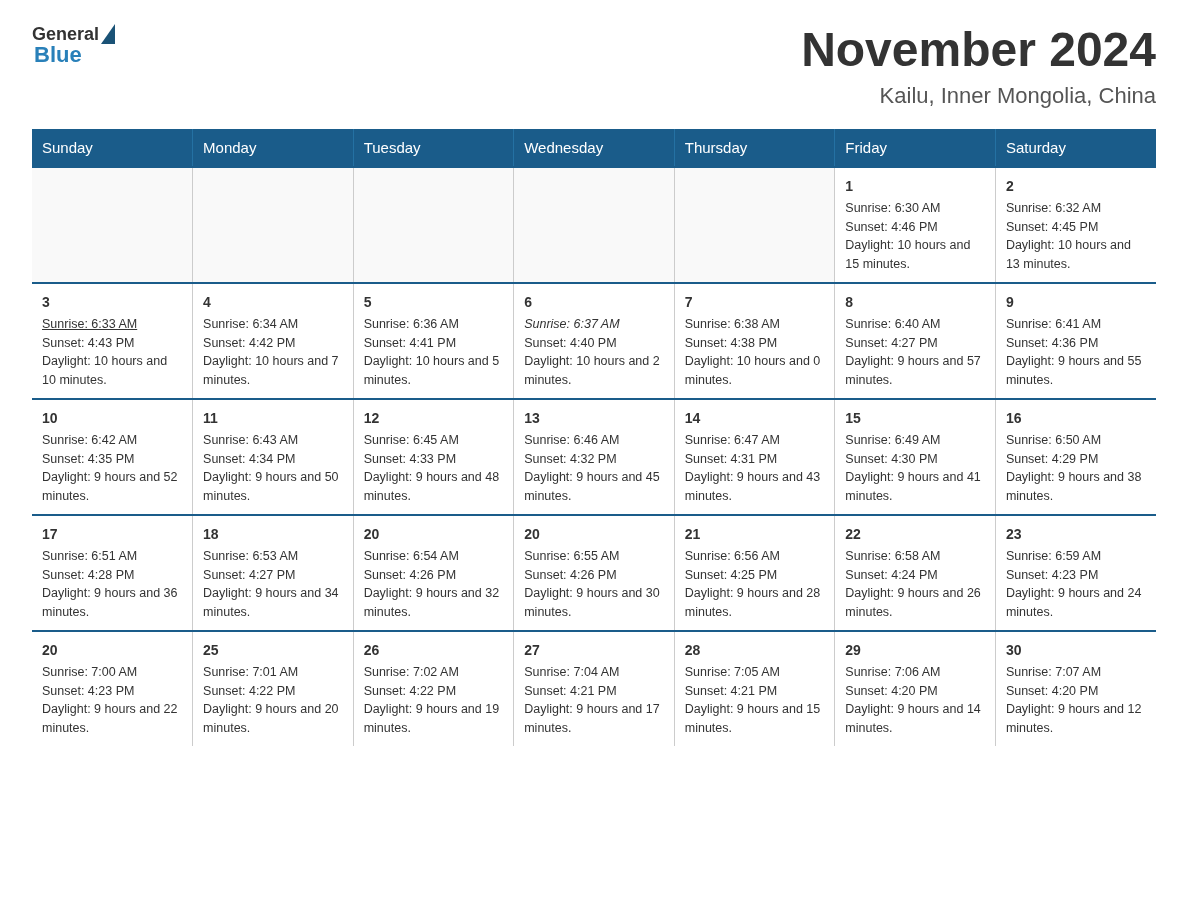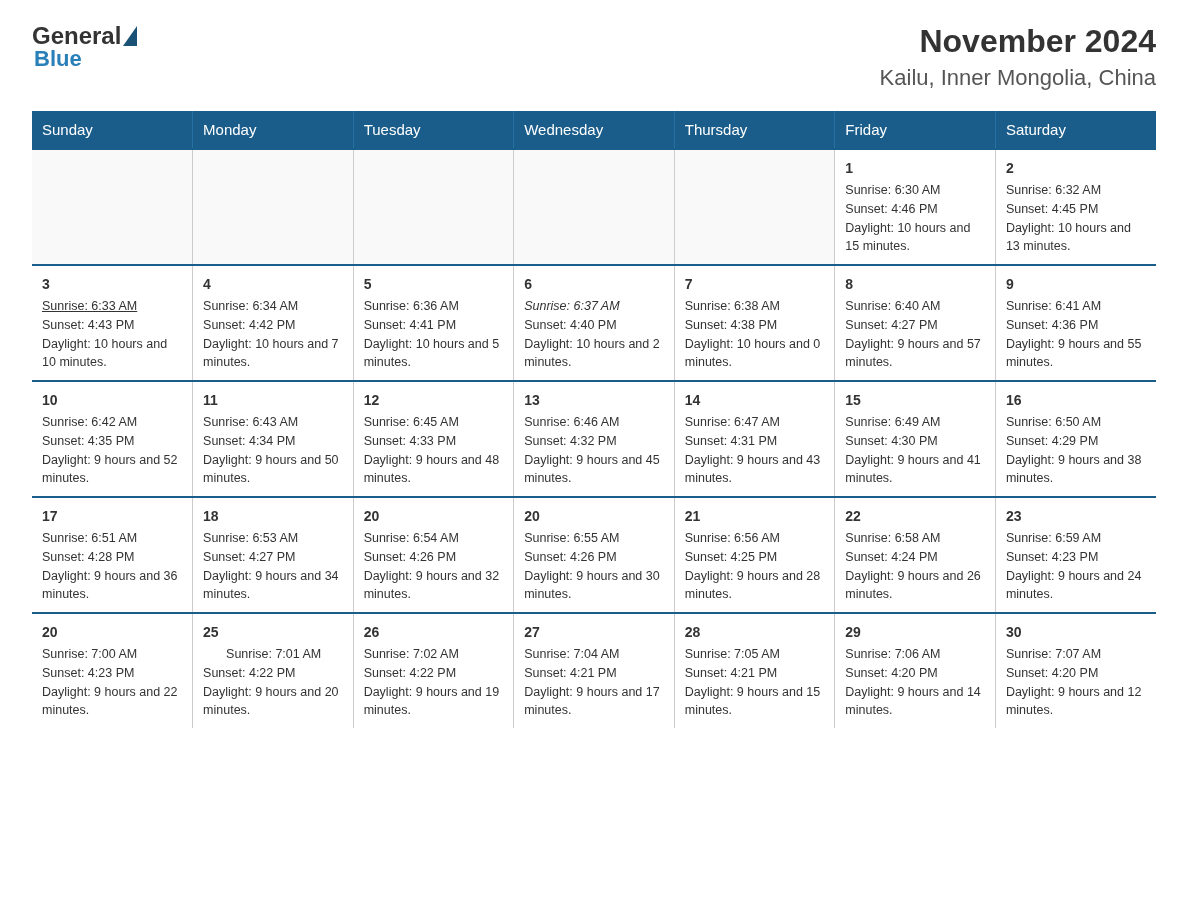"General" .logo-top { font-size: 24px -> 18px }
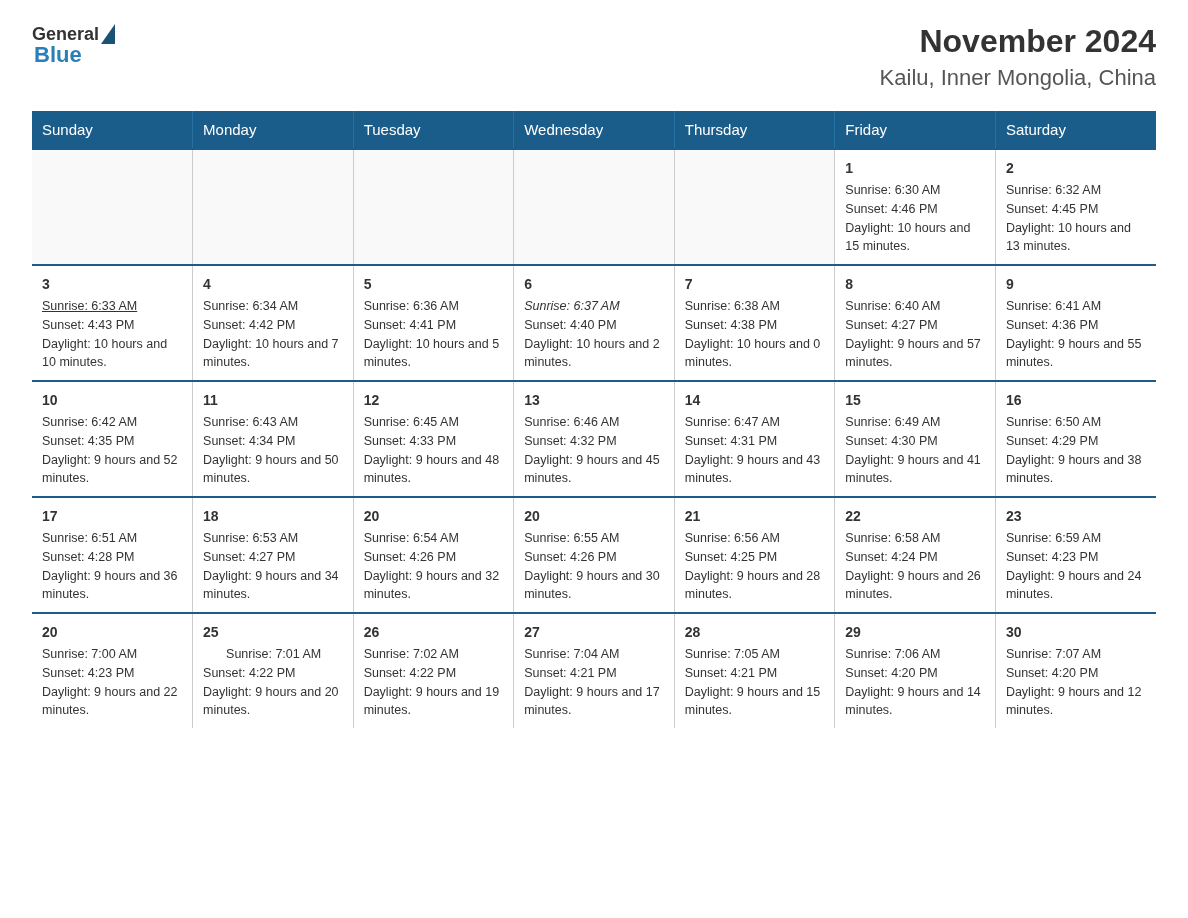"November 2024" .title-block h1 { font-size: 32px -> 48px }
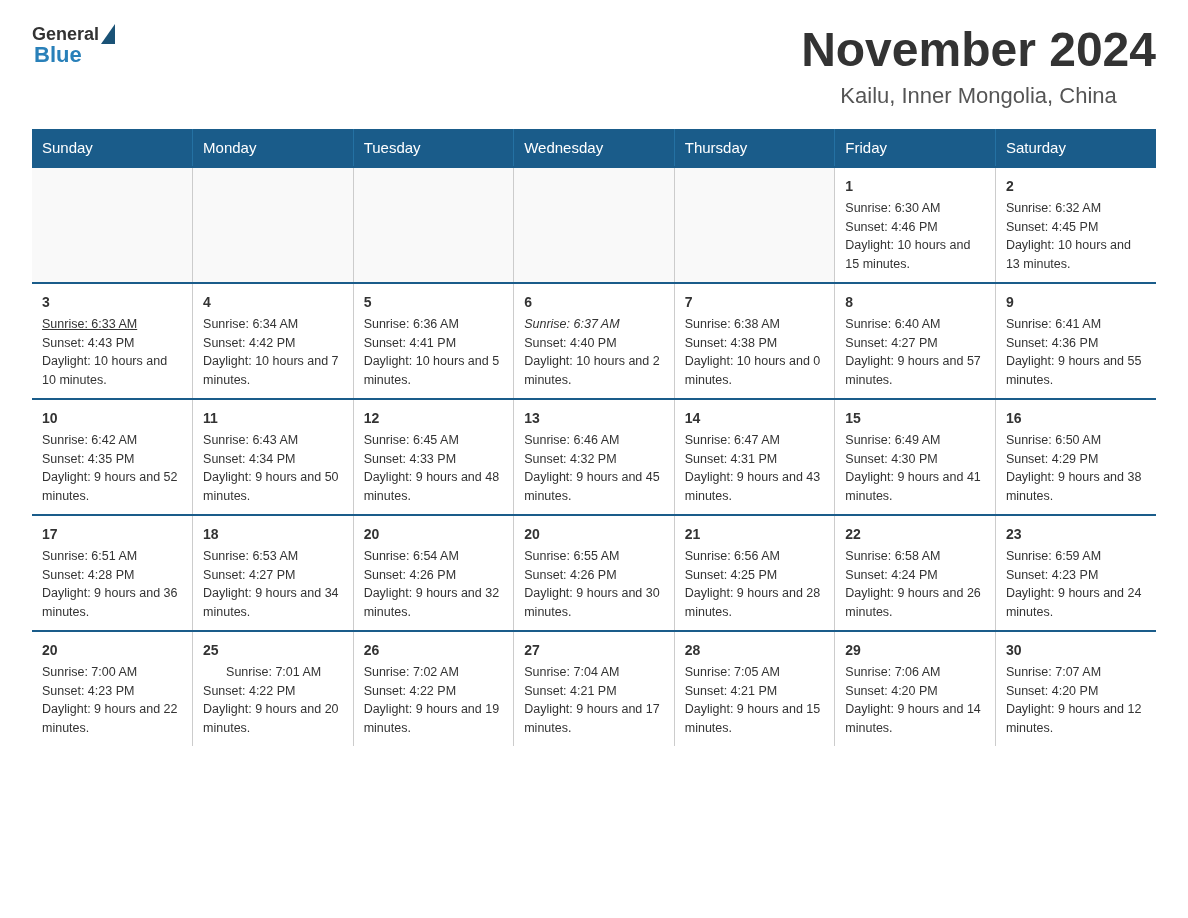"Kailu, Inner Mongolia, China" .title-block h2 { text-align: center -> none }
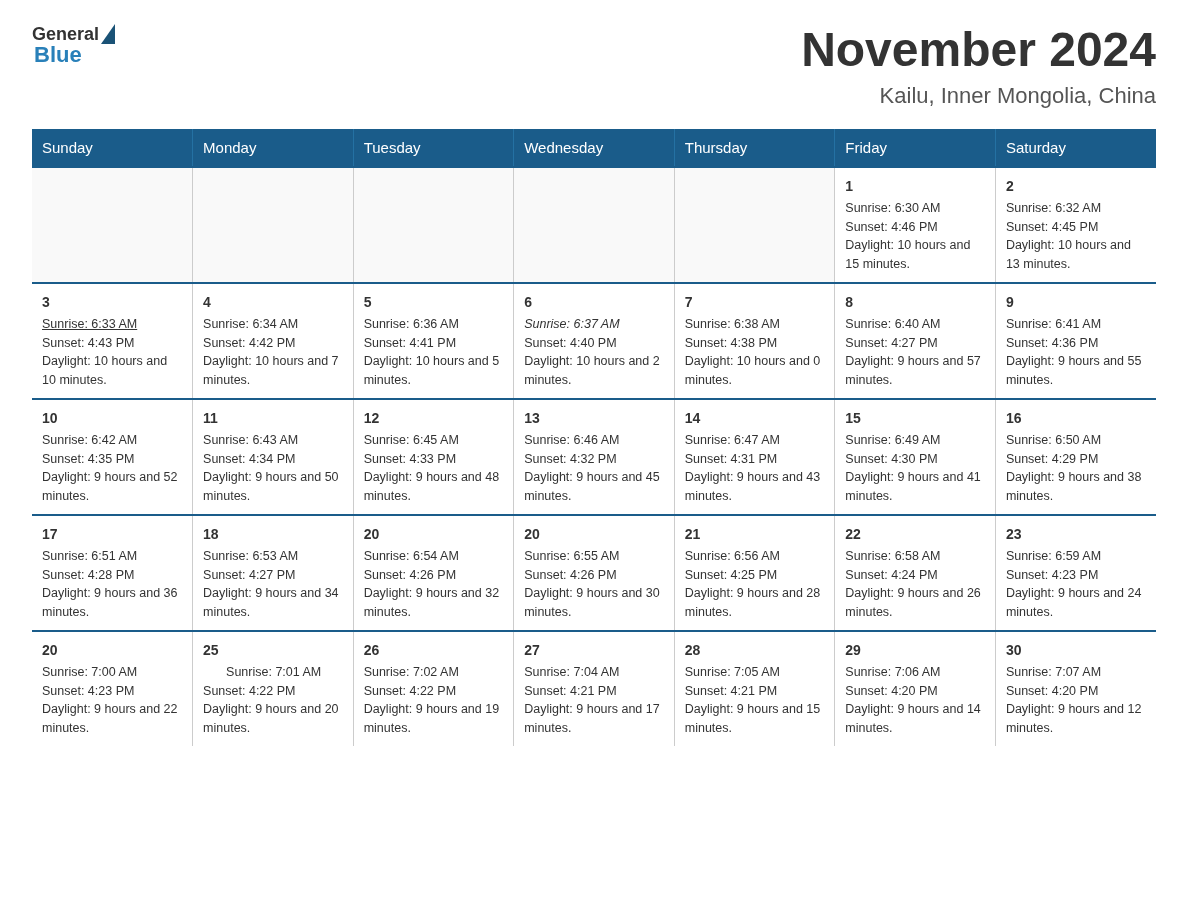"Sunrise: 7:01 AM" span { margin-left: 23px -> none }
